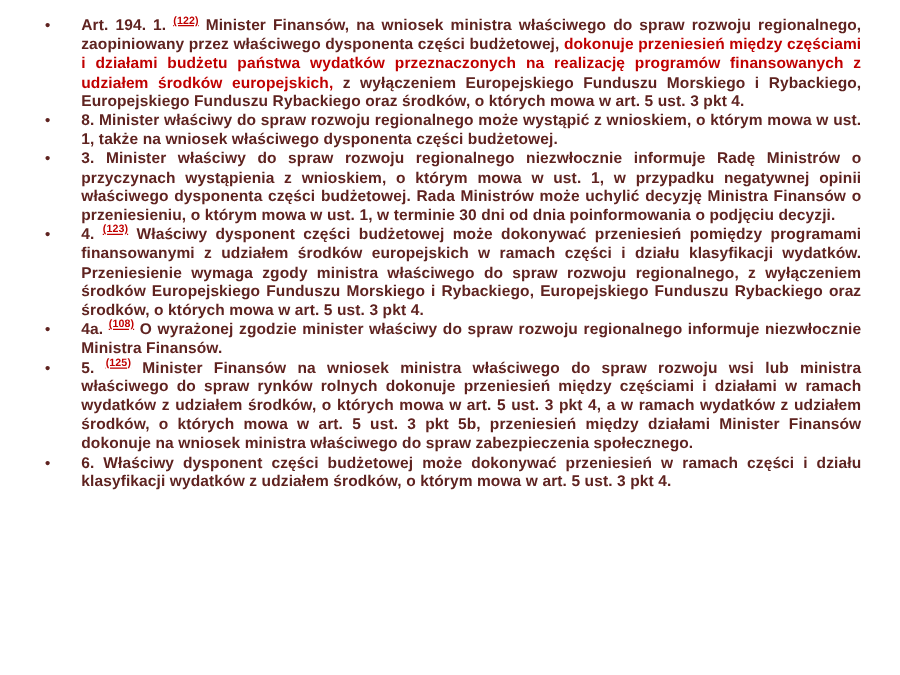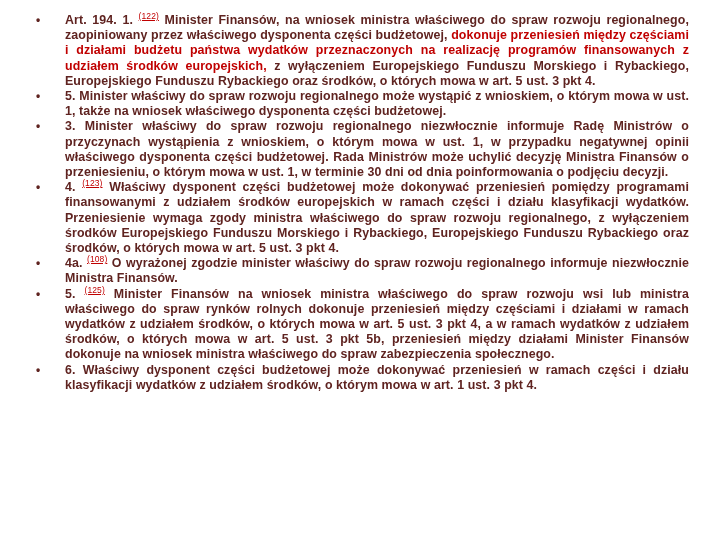"(122)" .seg-sup { font-weight: normal -> bold }
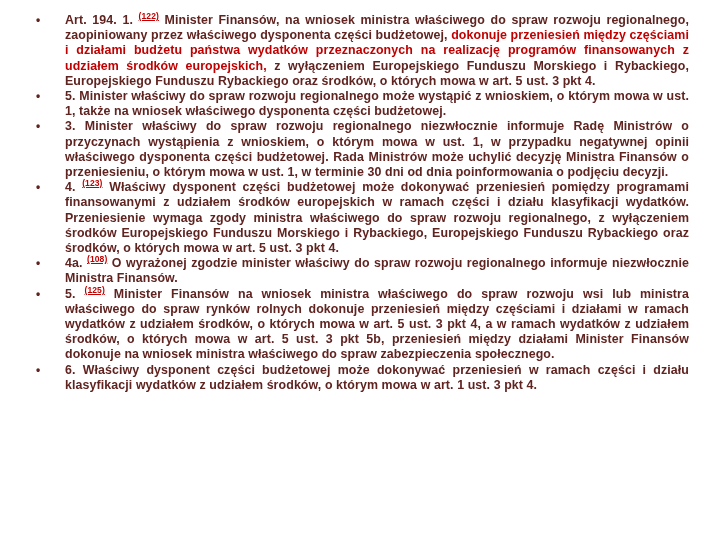"5. Minister właściwy do spraw" span { text: 5 -> 8 }
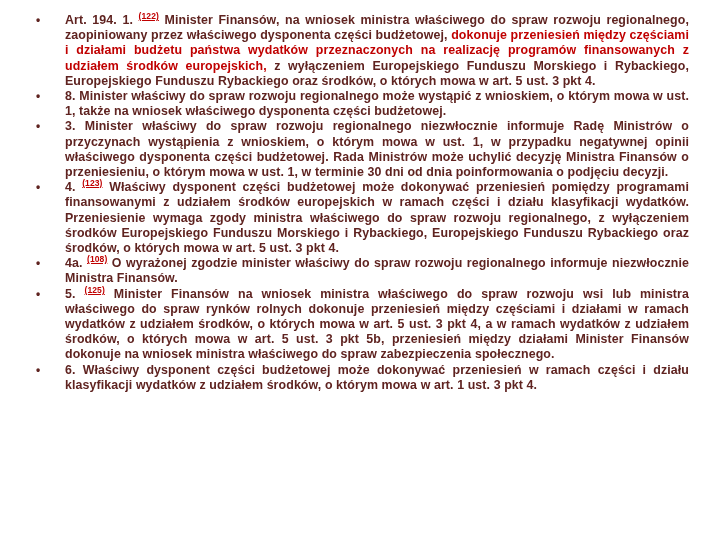"6. Właściwy dysponent części budżetowej" span { text: 1 -> 5 }
